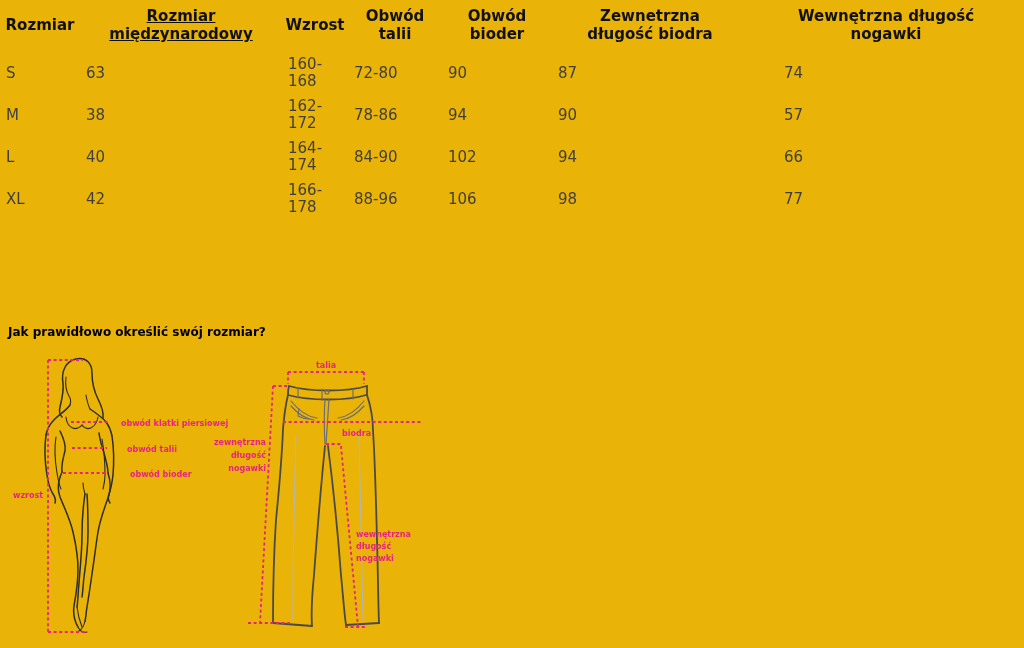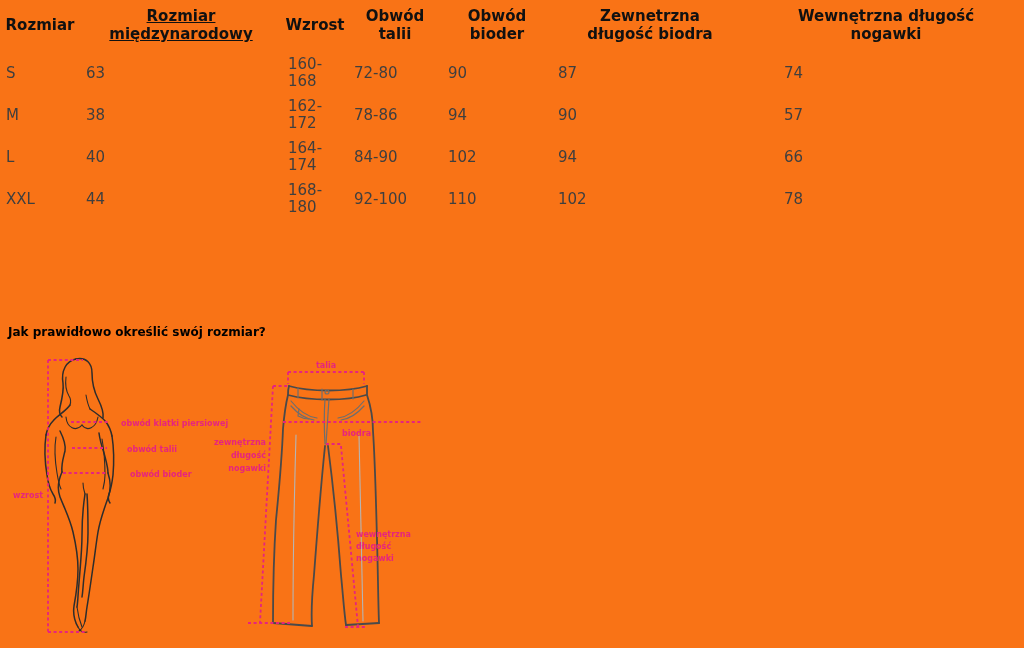"Rozmiar" #page { background: #f97316 -> #eab308 }
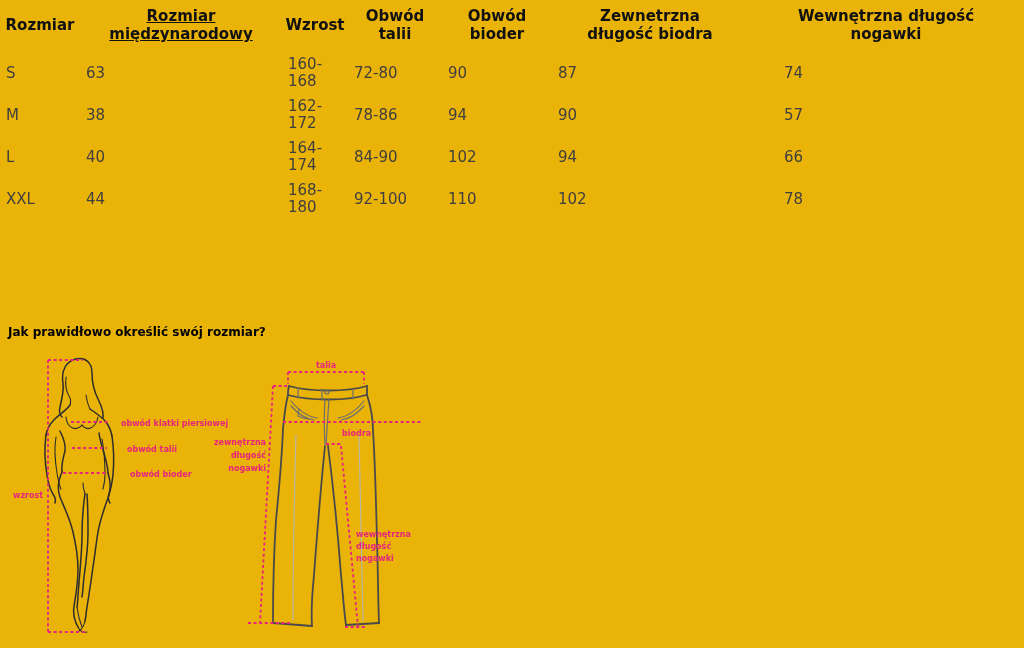"XL" tr { html: none -> <tr> <td>XL</td> <td>42</td> <td>166-178</td> <td>88-96</td> <td>106</td> <td>98</td> <td>77</td> </tr> }
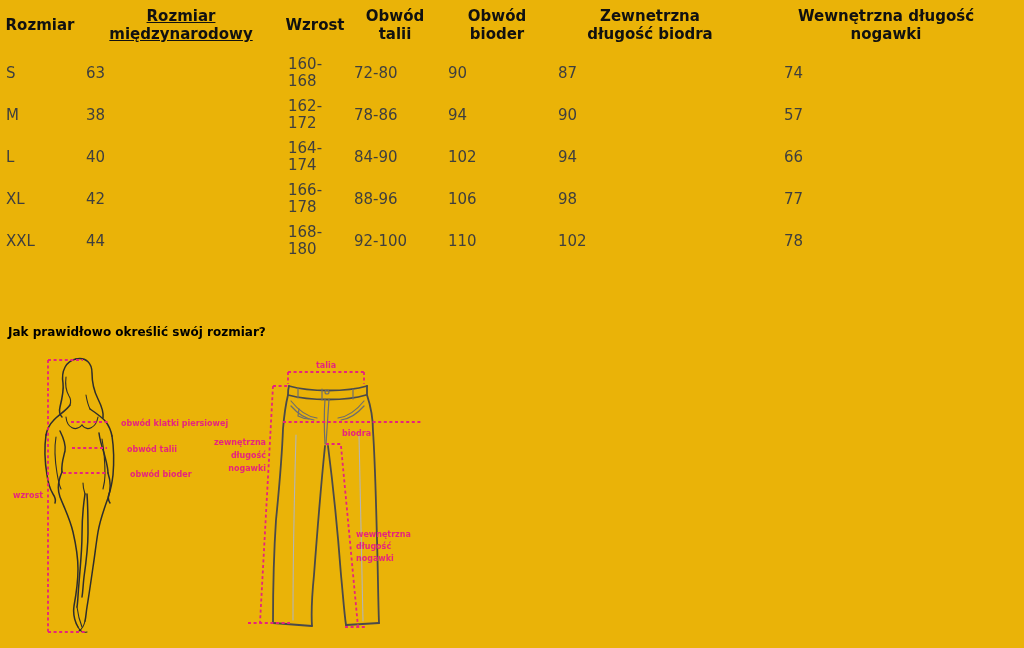"XXL" tr { html: <tr> <td>XXL</td> <td>44</td> <td>168-180</td> <td>92-100</td> <td>110</td> <td>102</td> <td>78</td> </tr> -> none }
